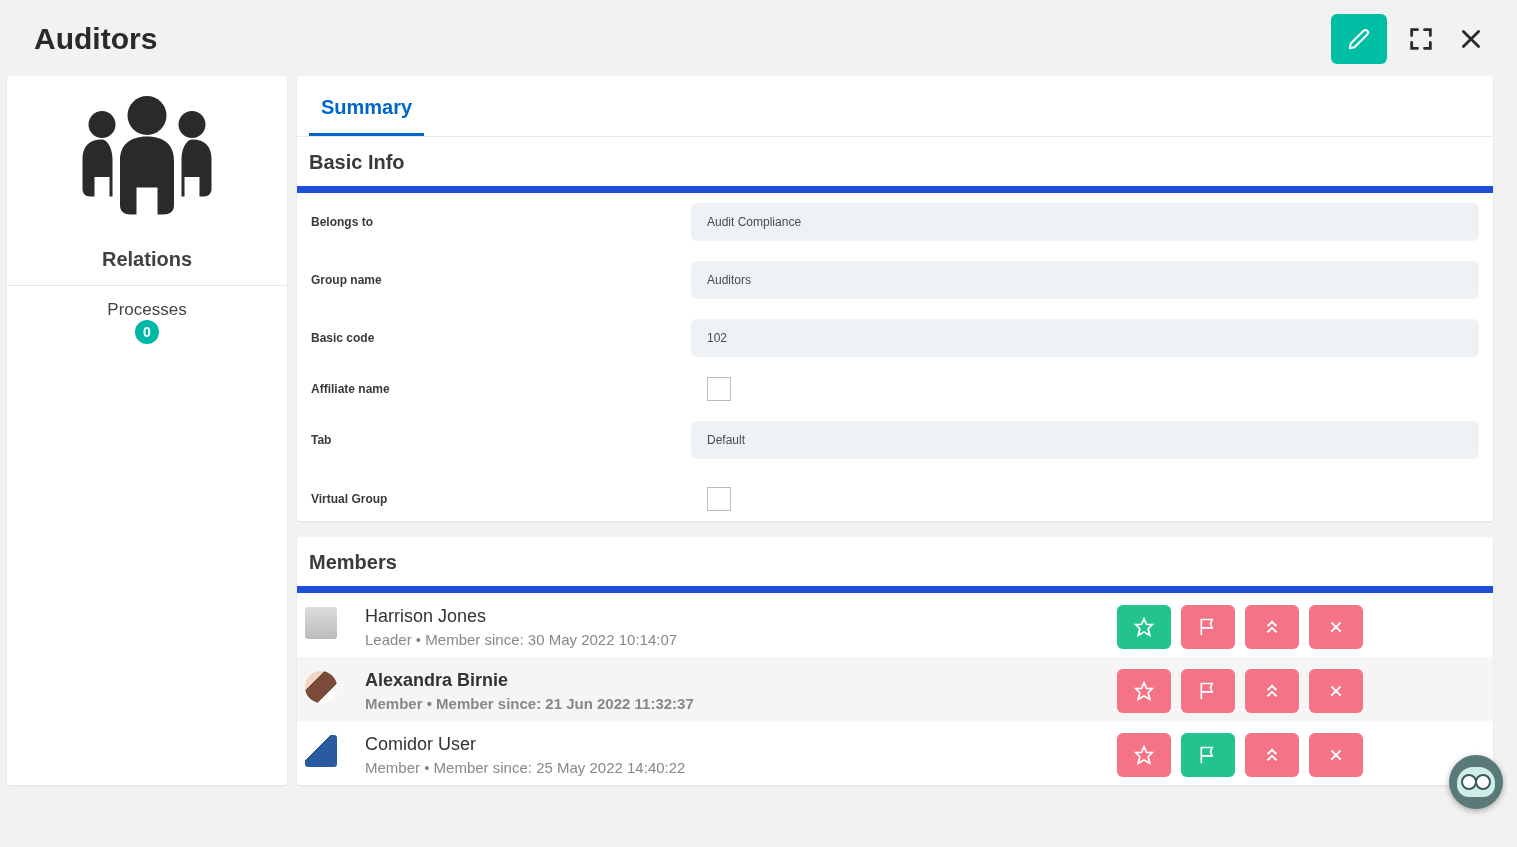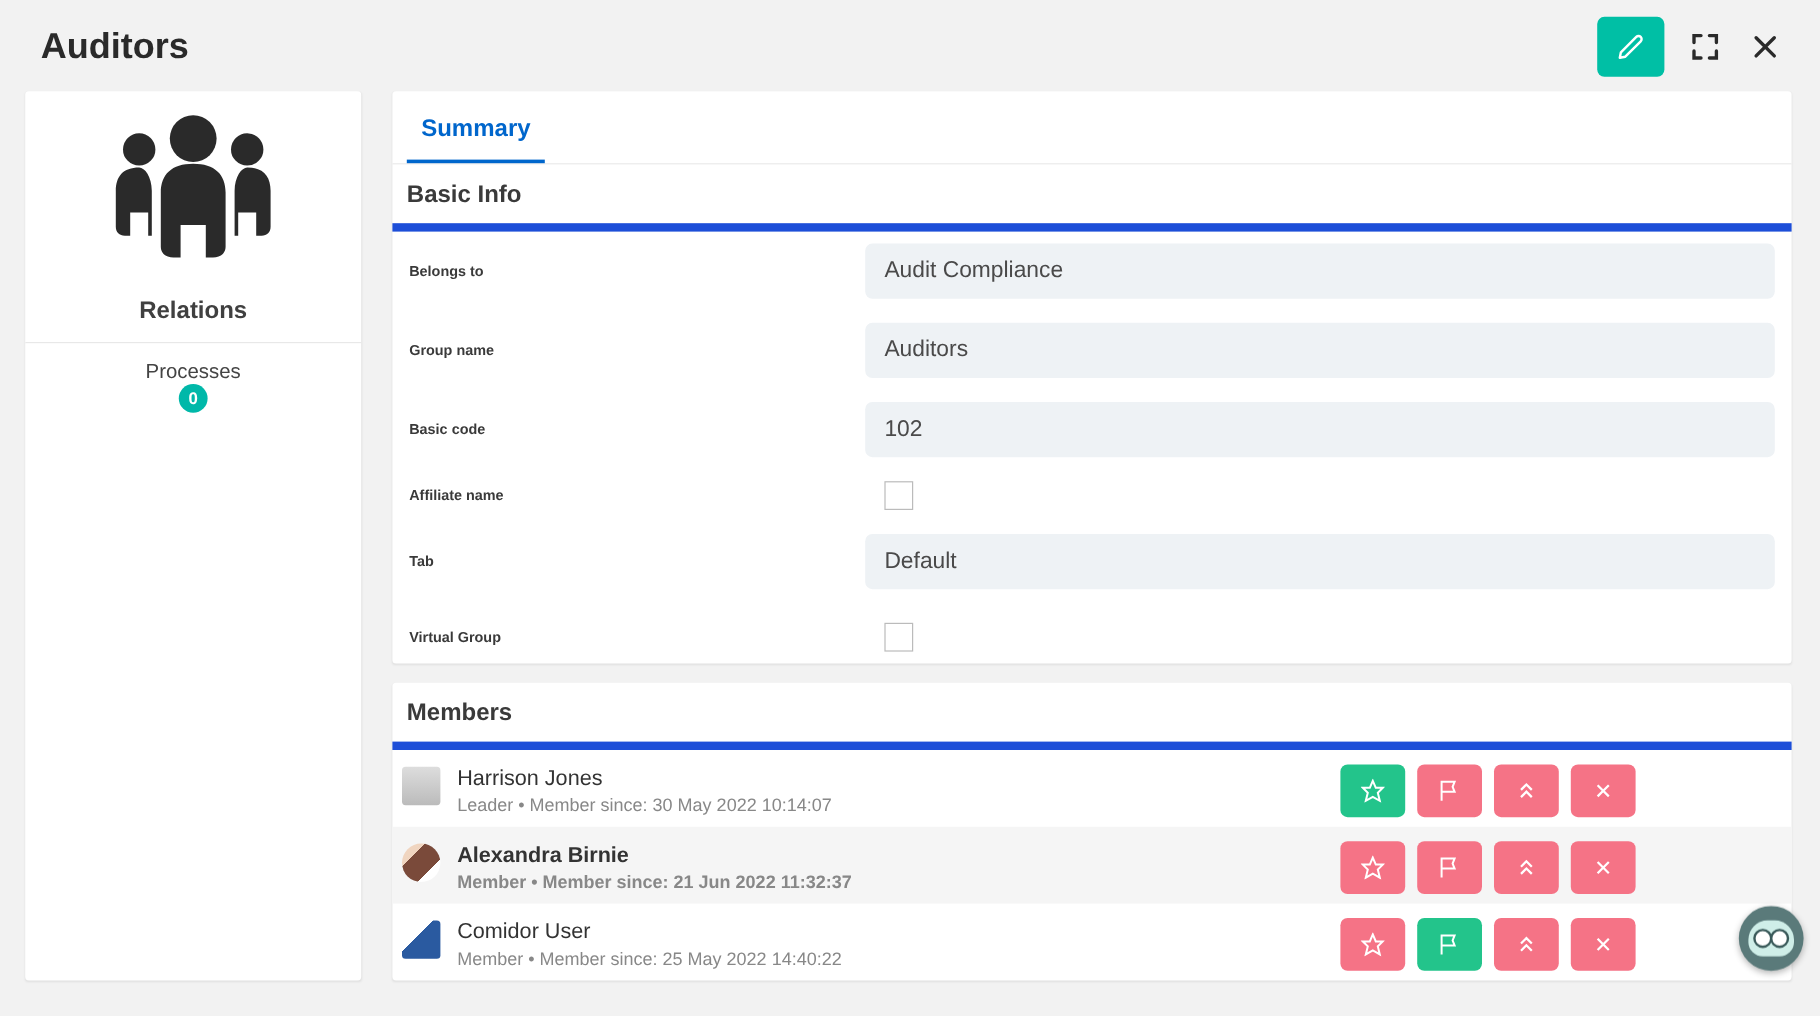"Summary" .main { margin-left: 16px -> none }
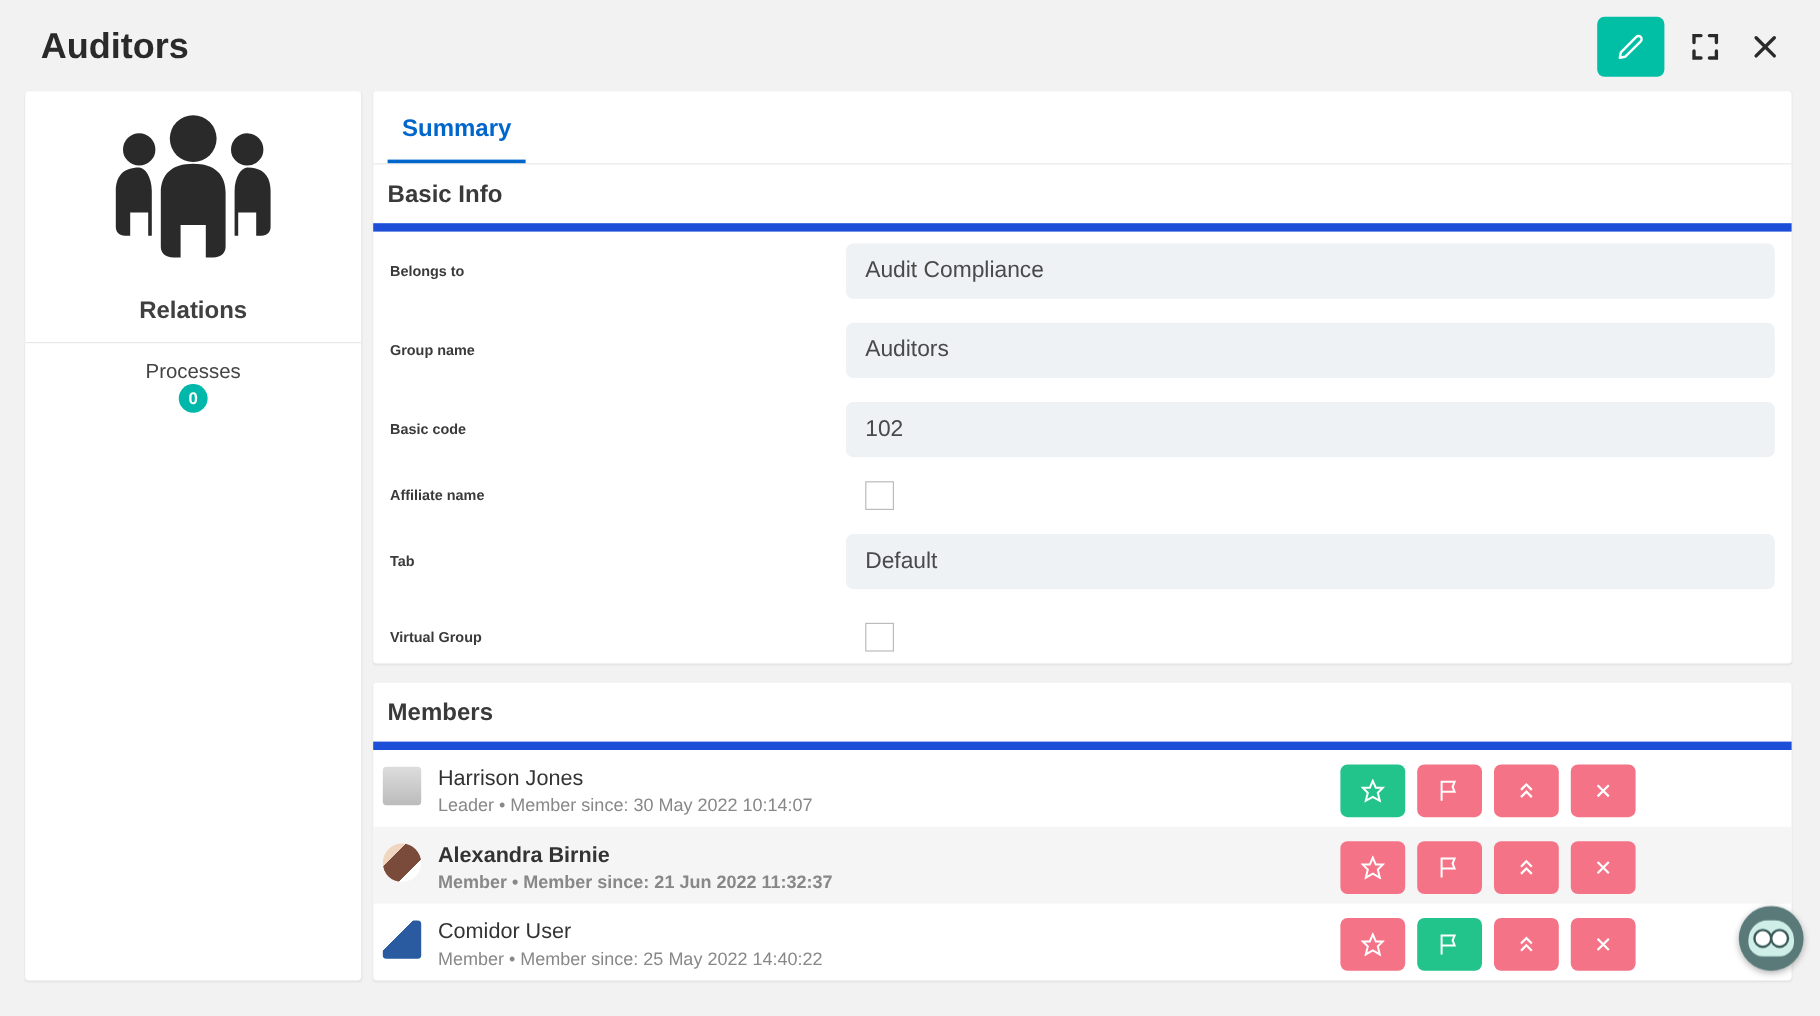"Audit Compliance" .form-value { font-size: 19px -> 12px }
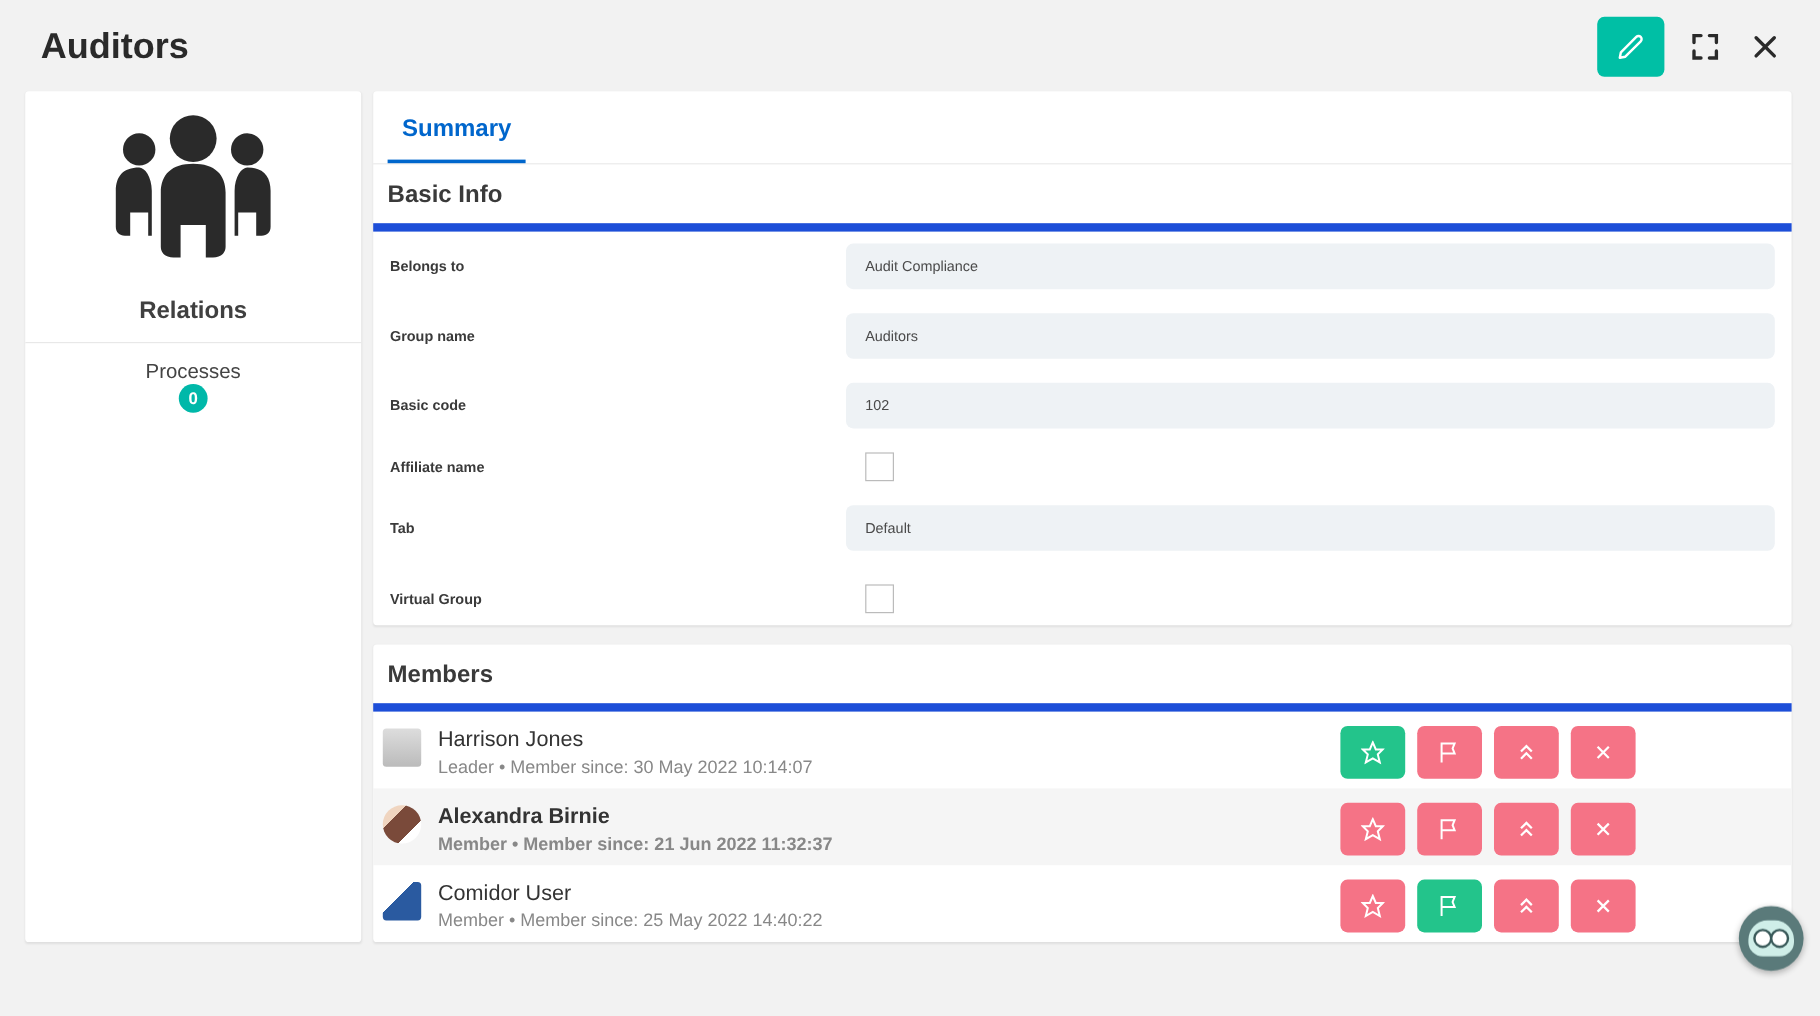"Relations" .sidebar { margin-left: 14px -> none }
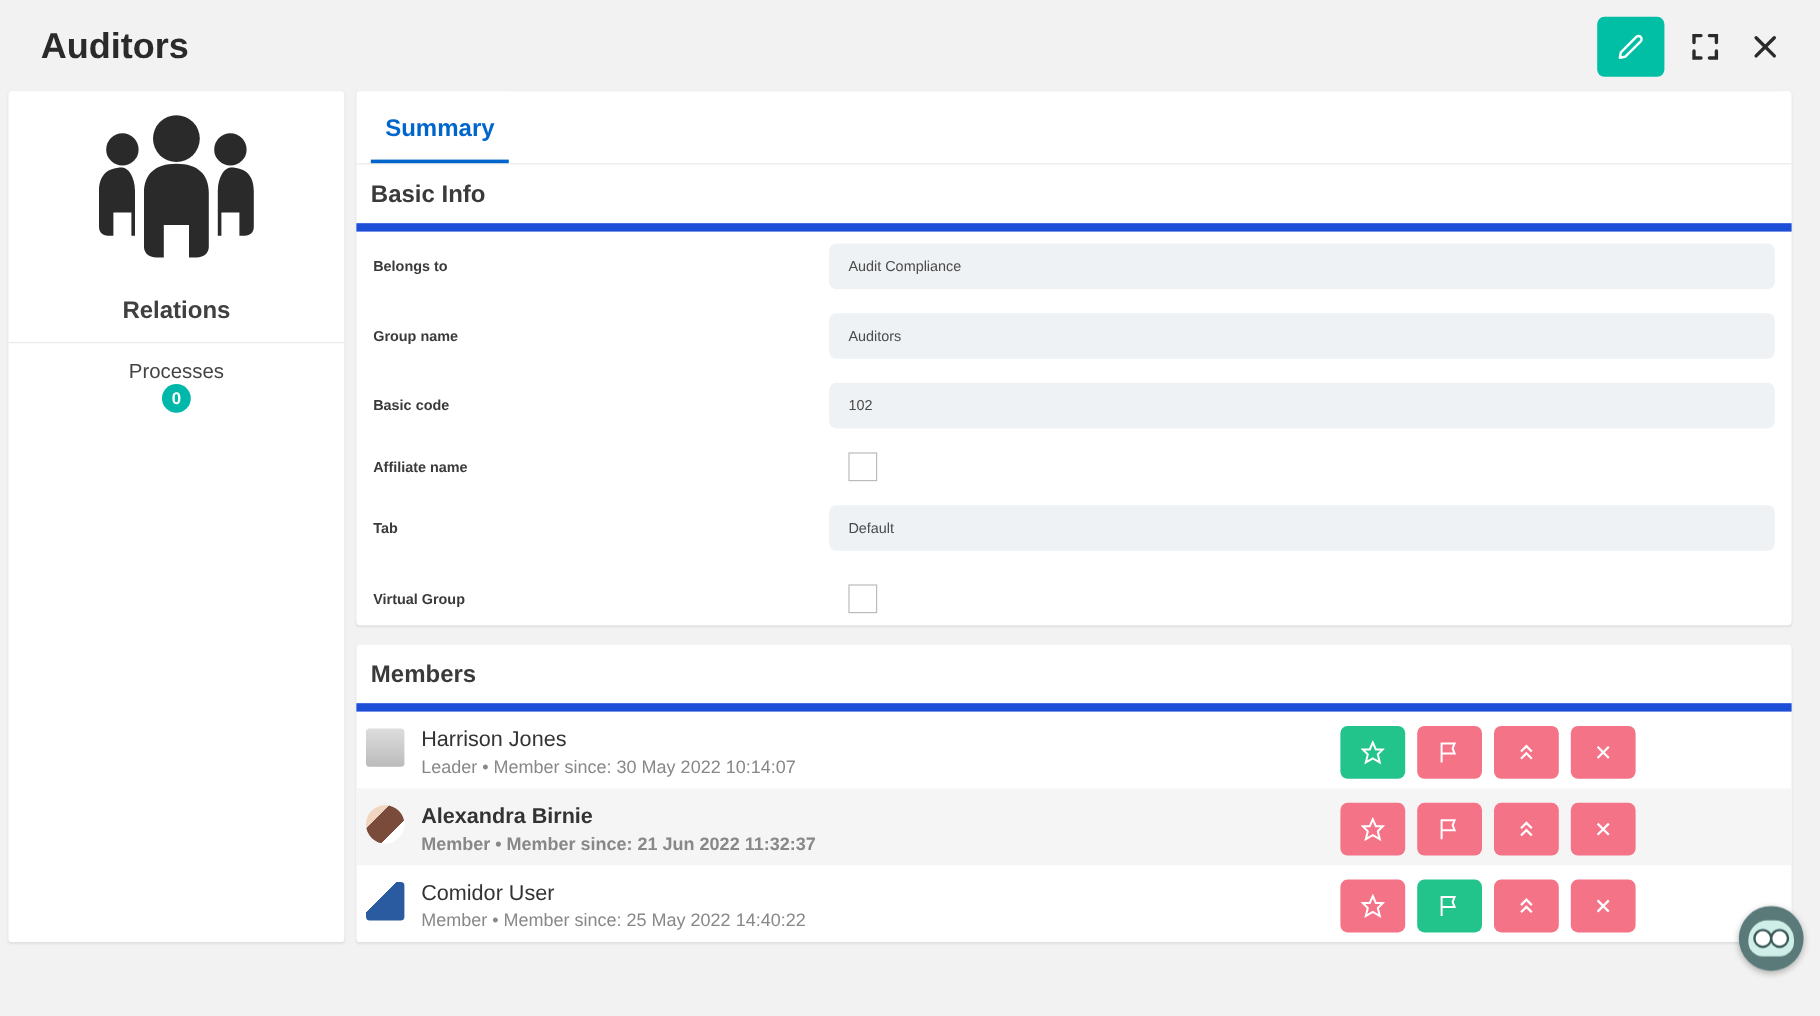"Harrison Jones" .member-row { gap: 14px -> 28px }
